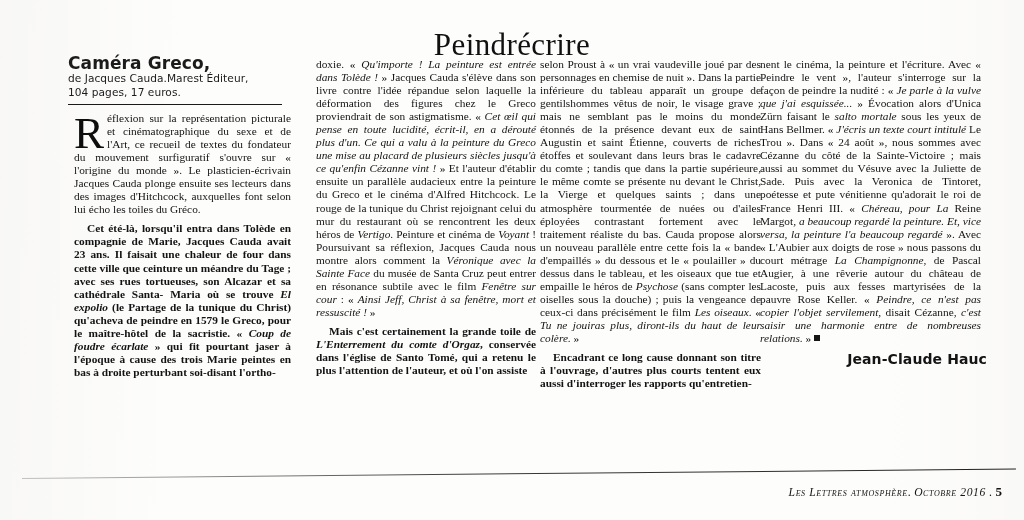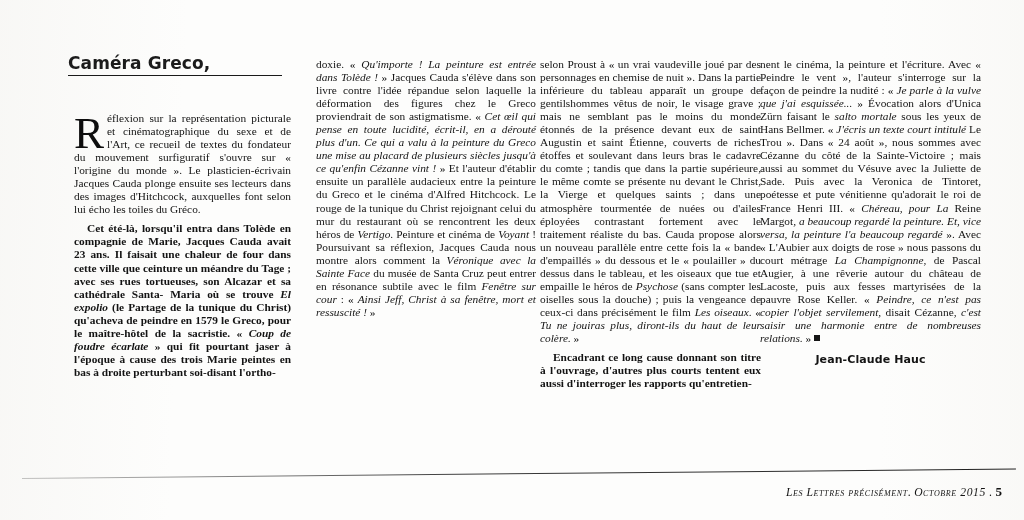"Peindrécrire" h1.article-title { html: none -> <h1>Peindrécrire</h1> }
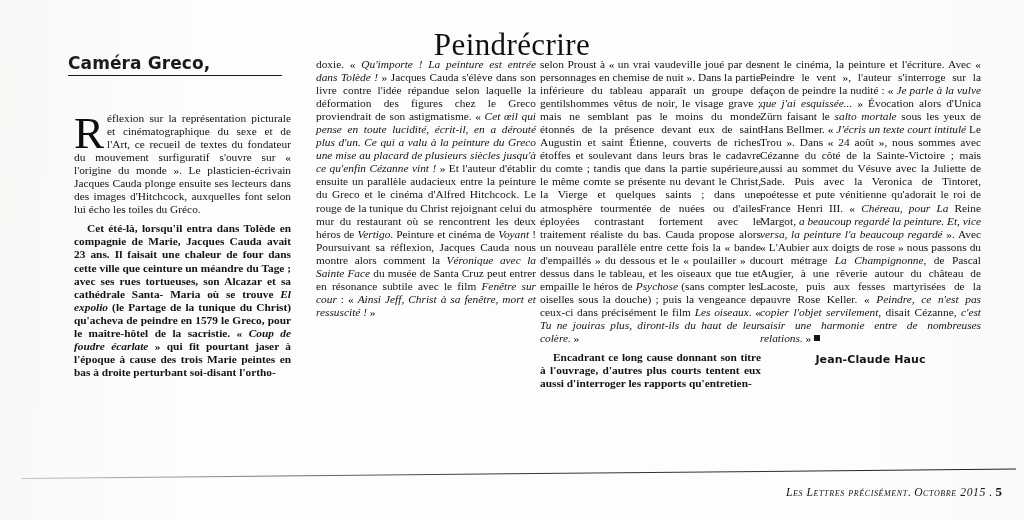"de Jacques Cauda.Marest Éditeur," div.bi-line { html: none -> <div>de Jacques Cauda.Marest Éditeur,</div> }
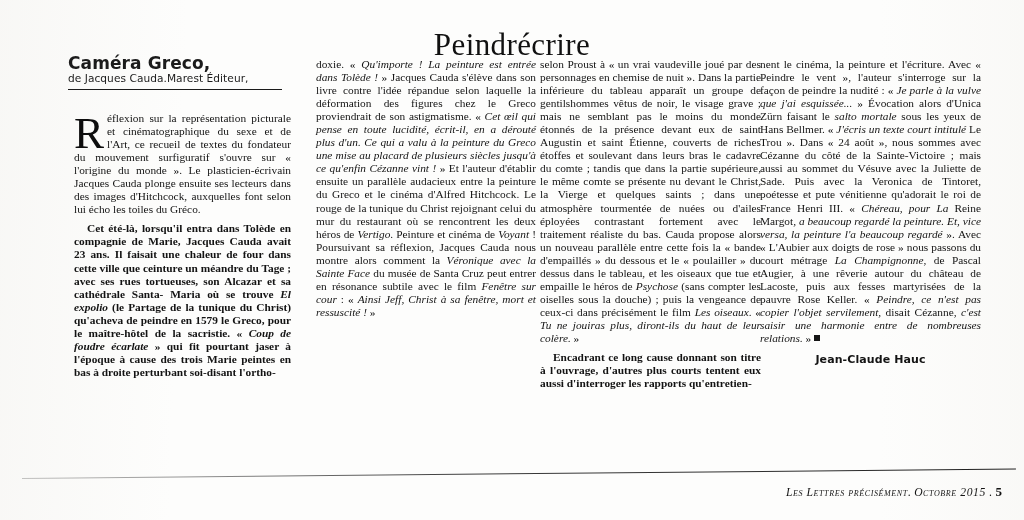"104 pages, 17 euros." div.bi-line { html: none -> <div>104 pages, 17 euros.</div> }
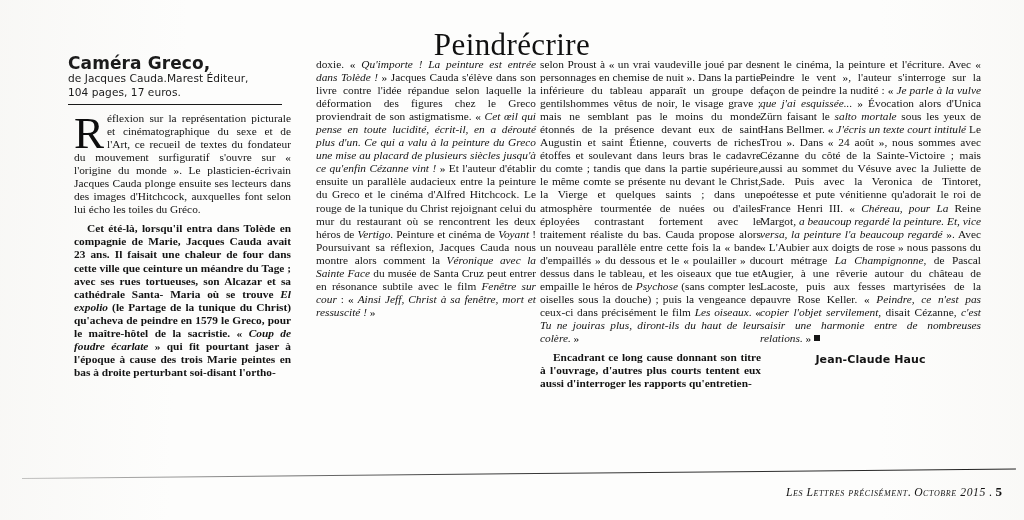"Mais c'est certainement la grande" p { html: none -> <p><span>Mais c'est certainement la grande toile de </span><i>L'Enterrement du comte d'Orgaz</i><span>, conservée dans l'église de Santo Tomé, qui a retenu le plus l'attention de l'auteur, et où l'on assiste</span></p> }
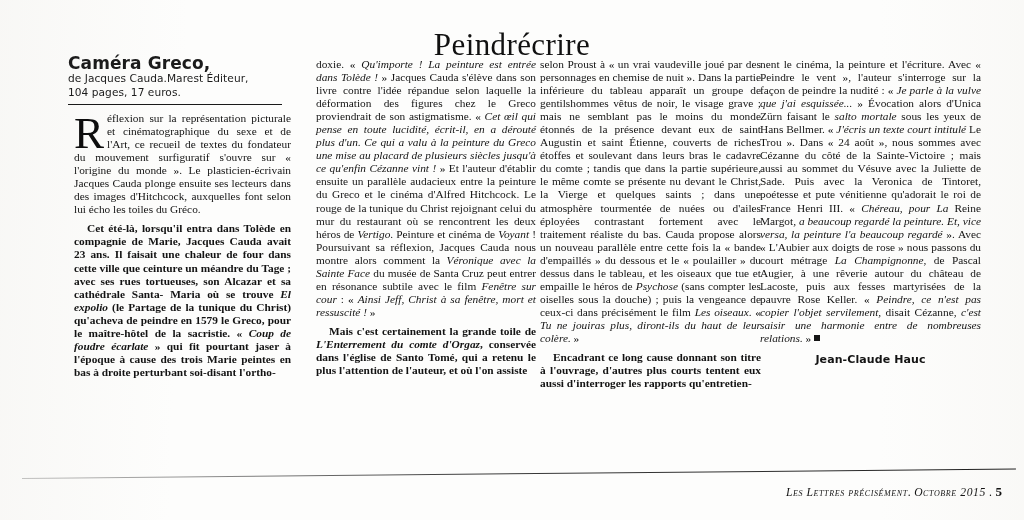"Jean-Claude Hauc" .byline { font-size: 11px -> 14px; text-align: center -> right }
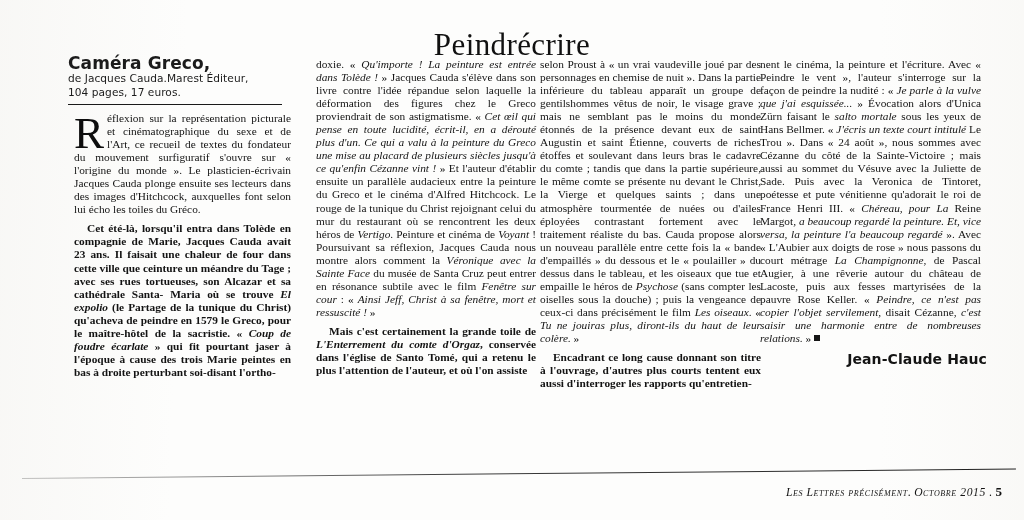"Les Lettres précisément" span.smallcaps { text: précisément -> atmosphère }
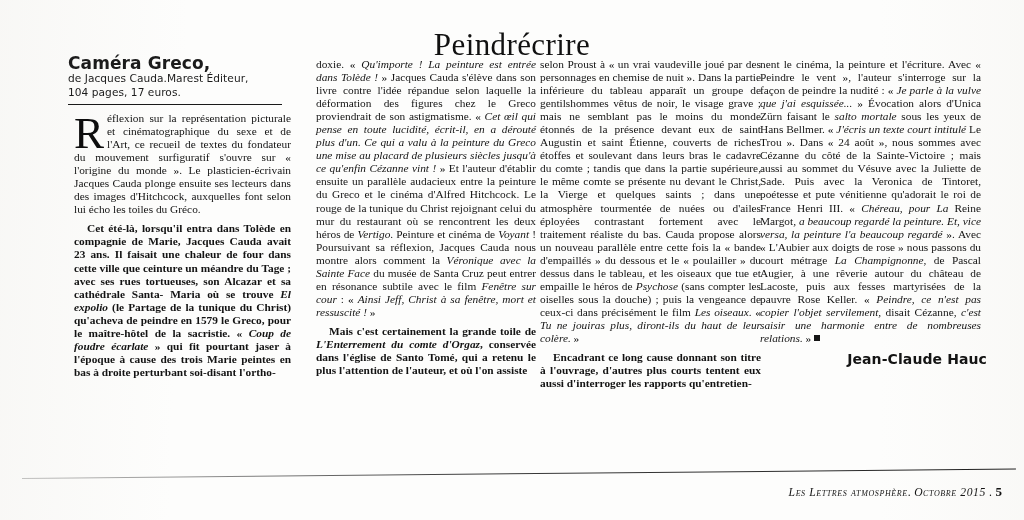"Octobre 2015" span.smallcaps { text: 2015 -> 2016 }
